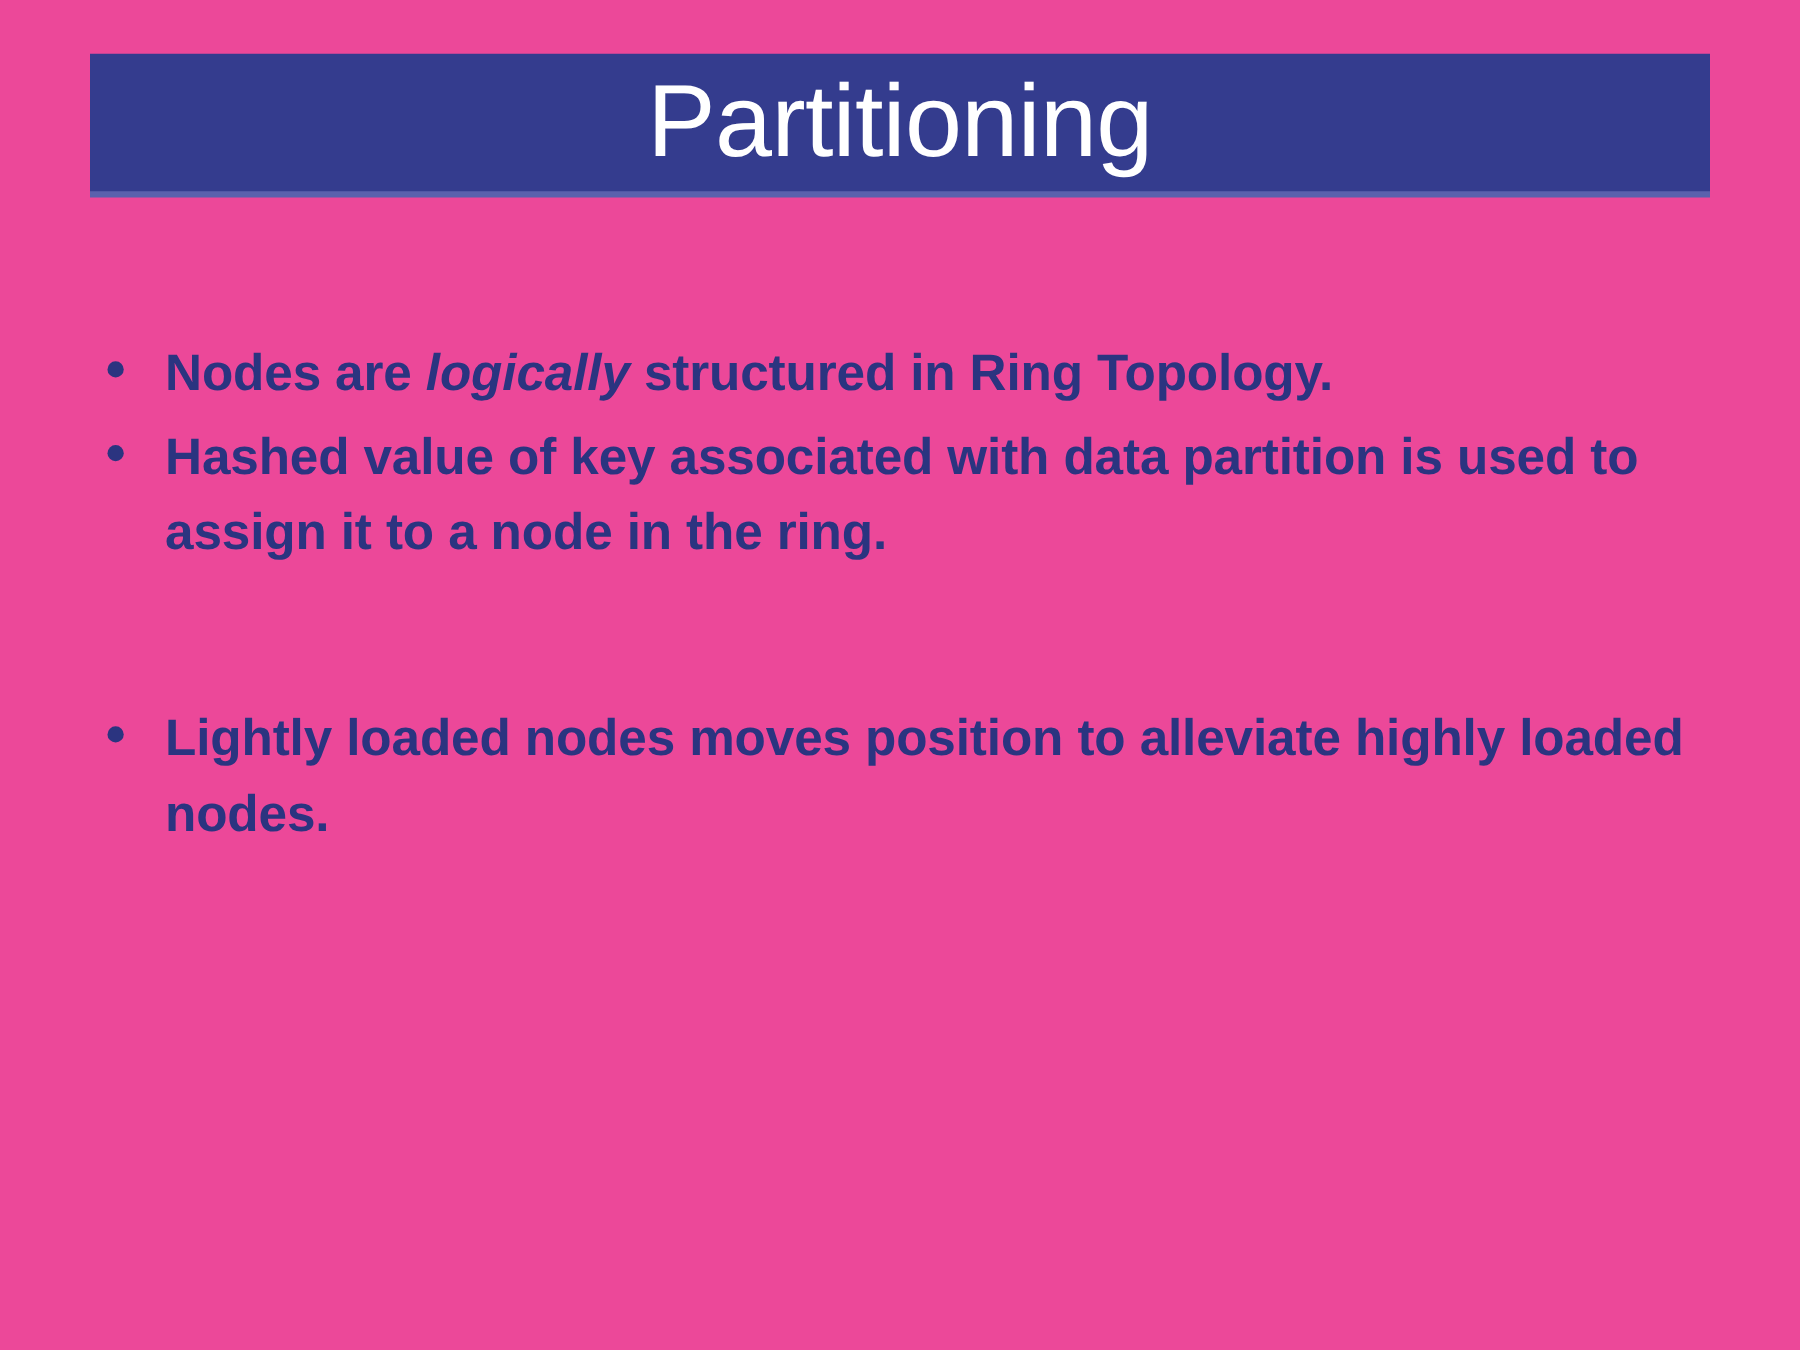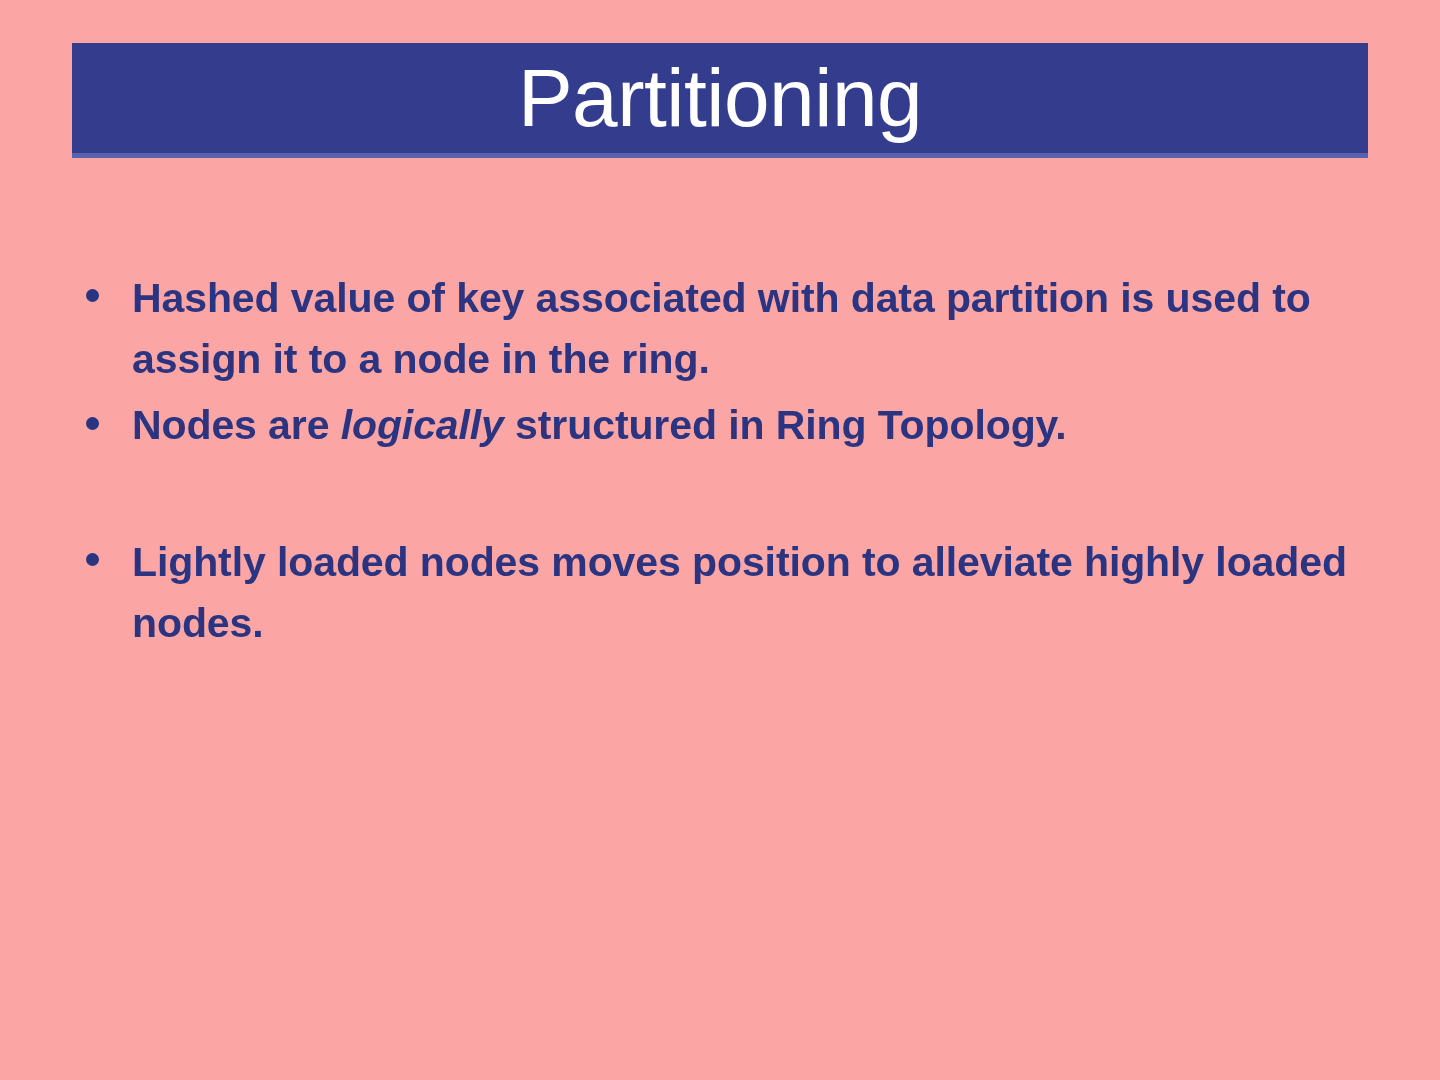"Partitioning" .slide { background: #fca5a5 -> #ec4899 }
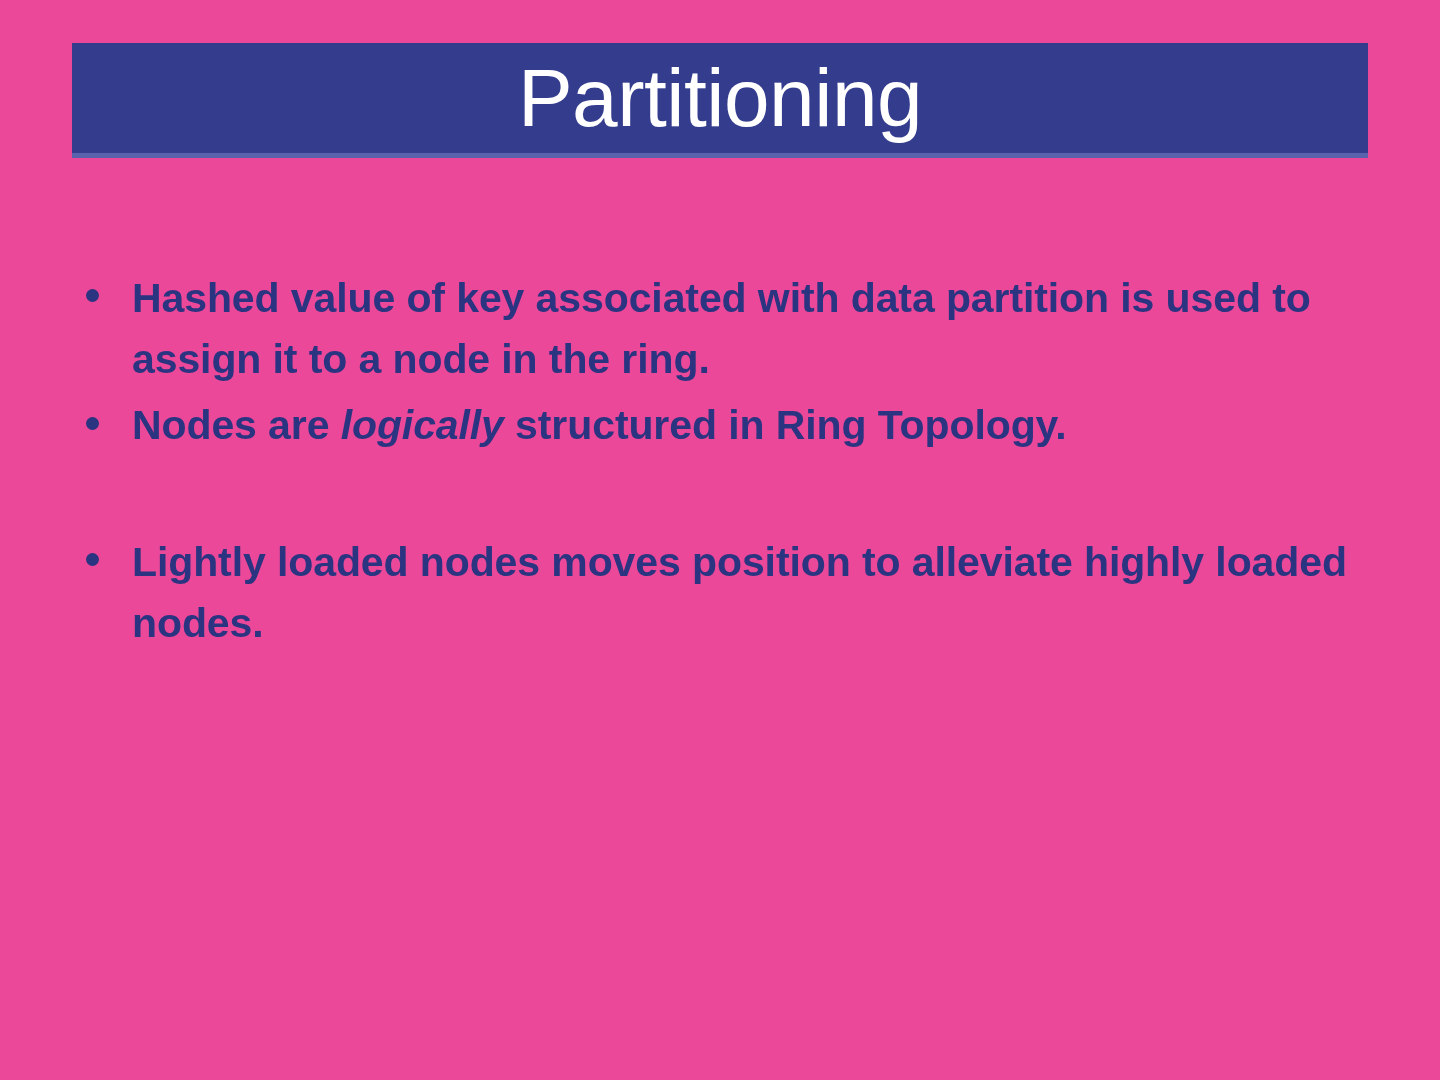"Hashed value of key associated" li.bullet-item { order: before "Nodes are logically structured in" -> after "Nodes are logically structured in" }
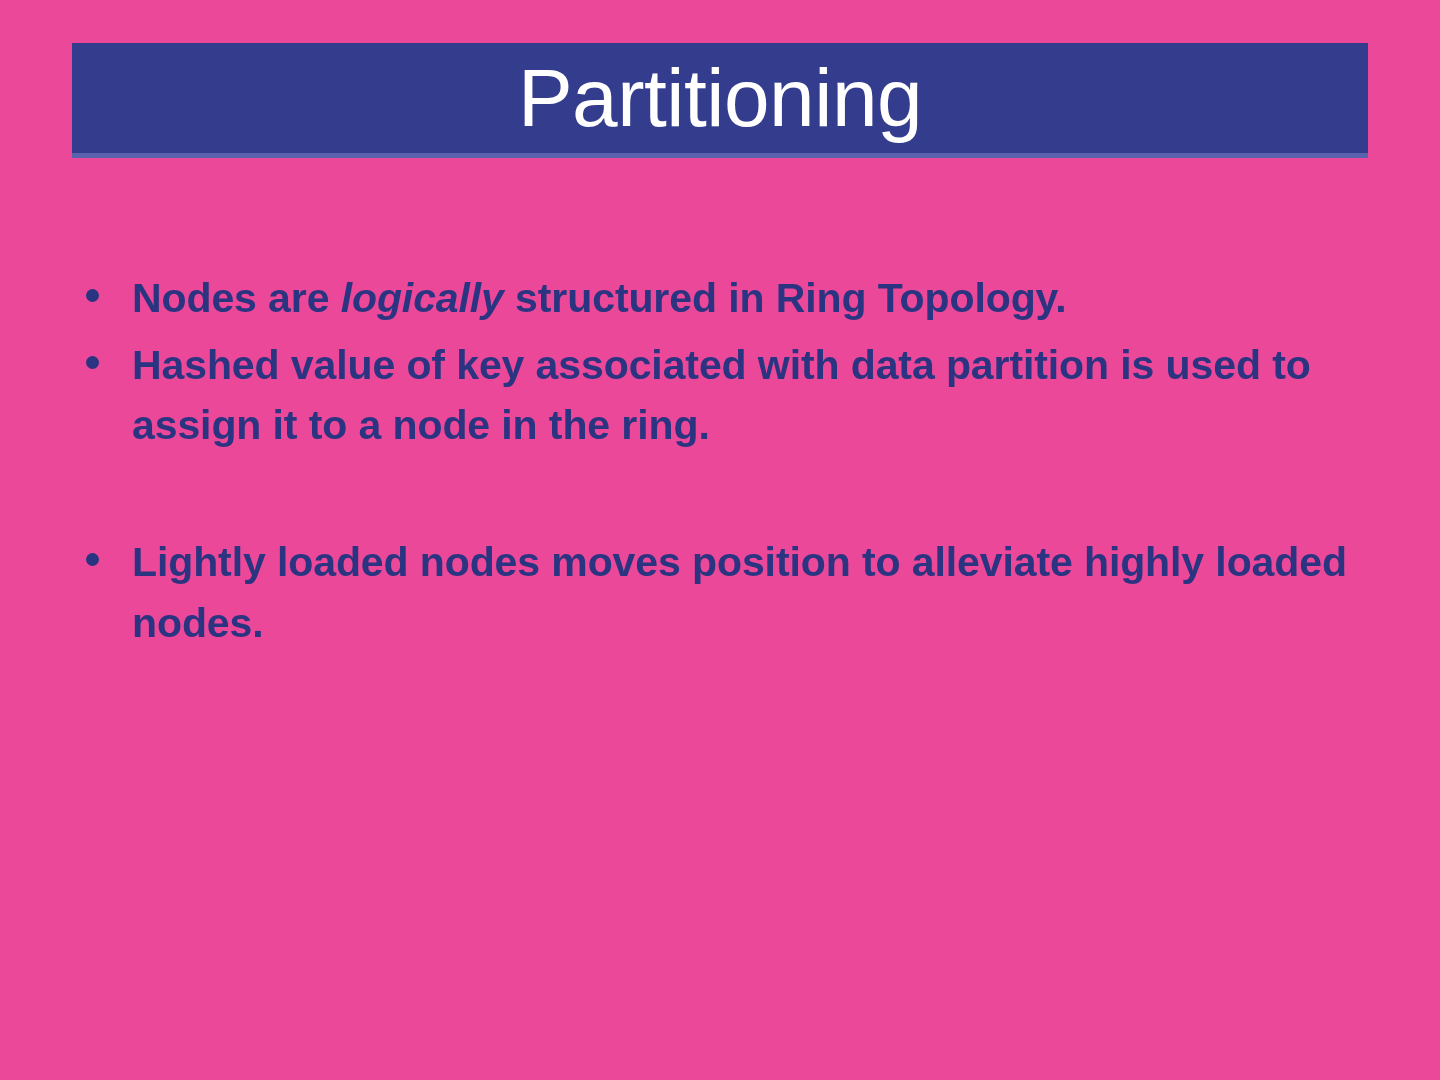"Lightly loaded nodes moves position" .bullet-item.spaced-above { margin-top: 76px -> 104px }
